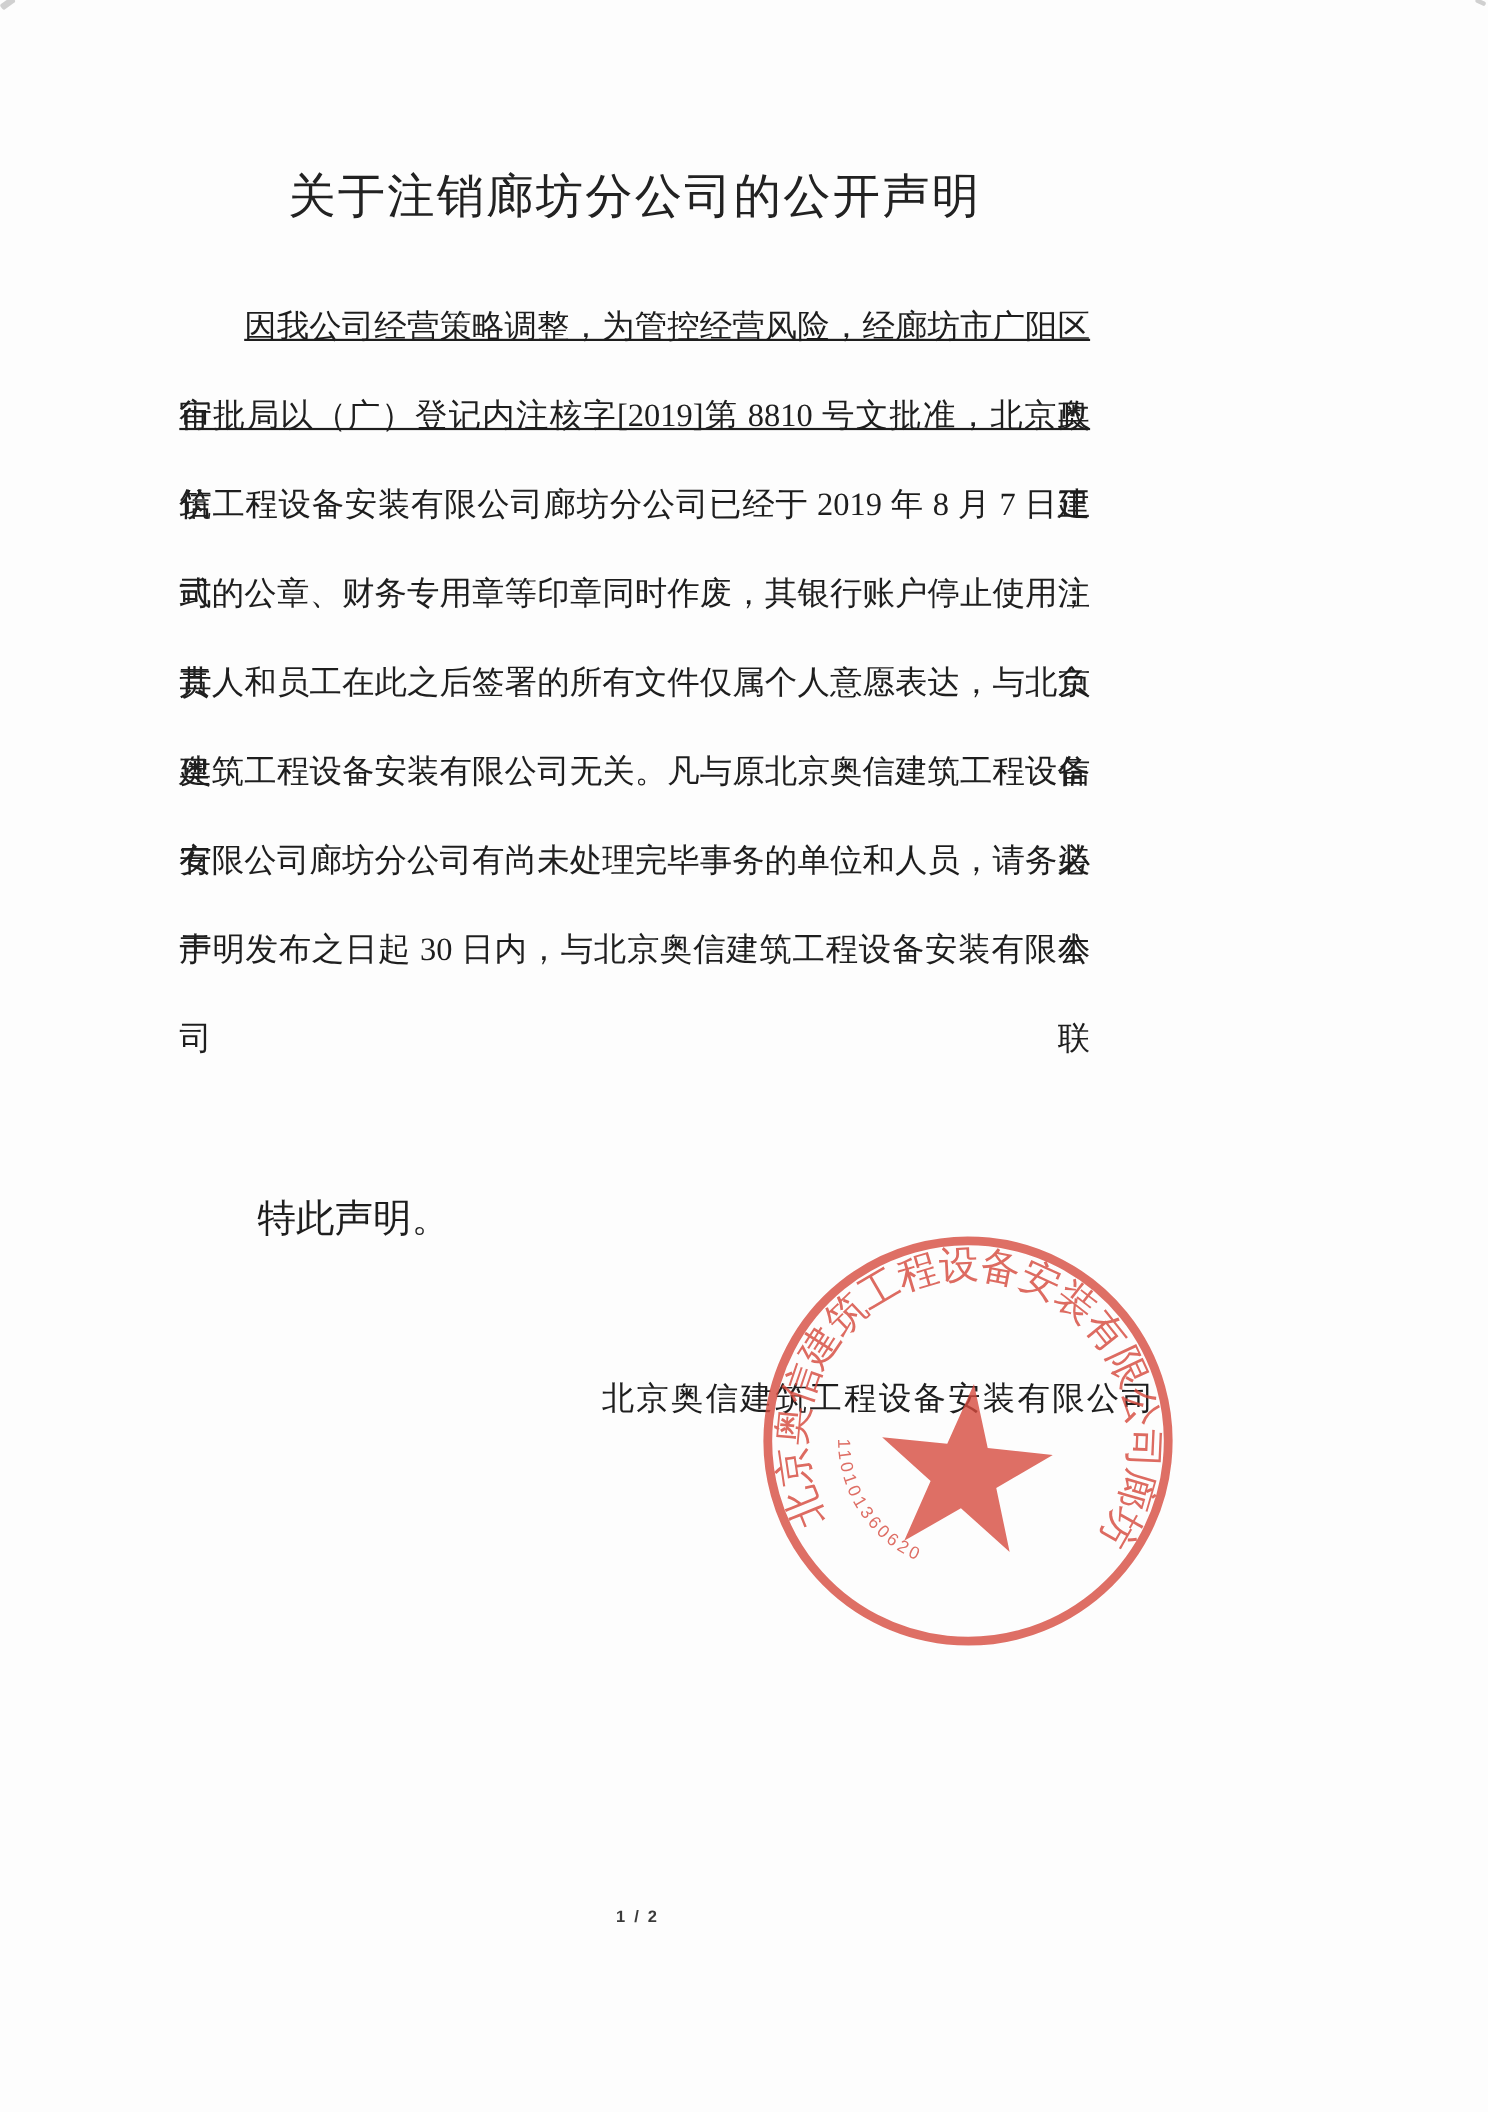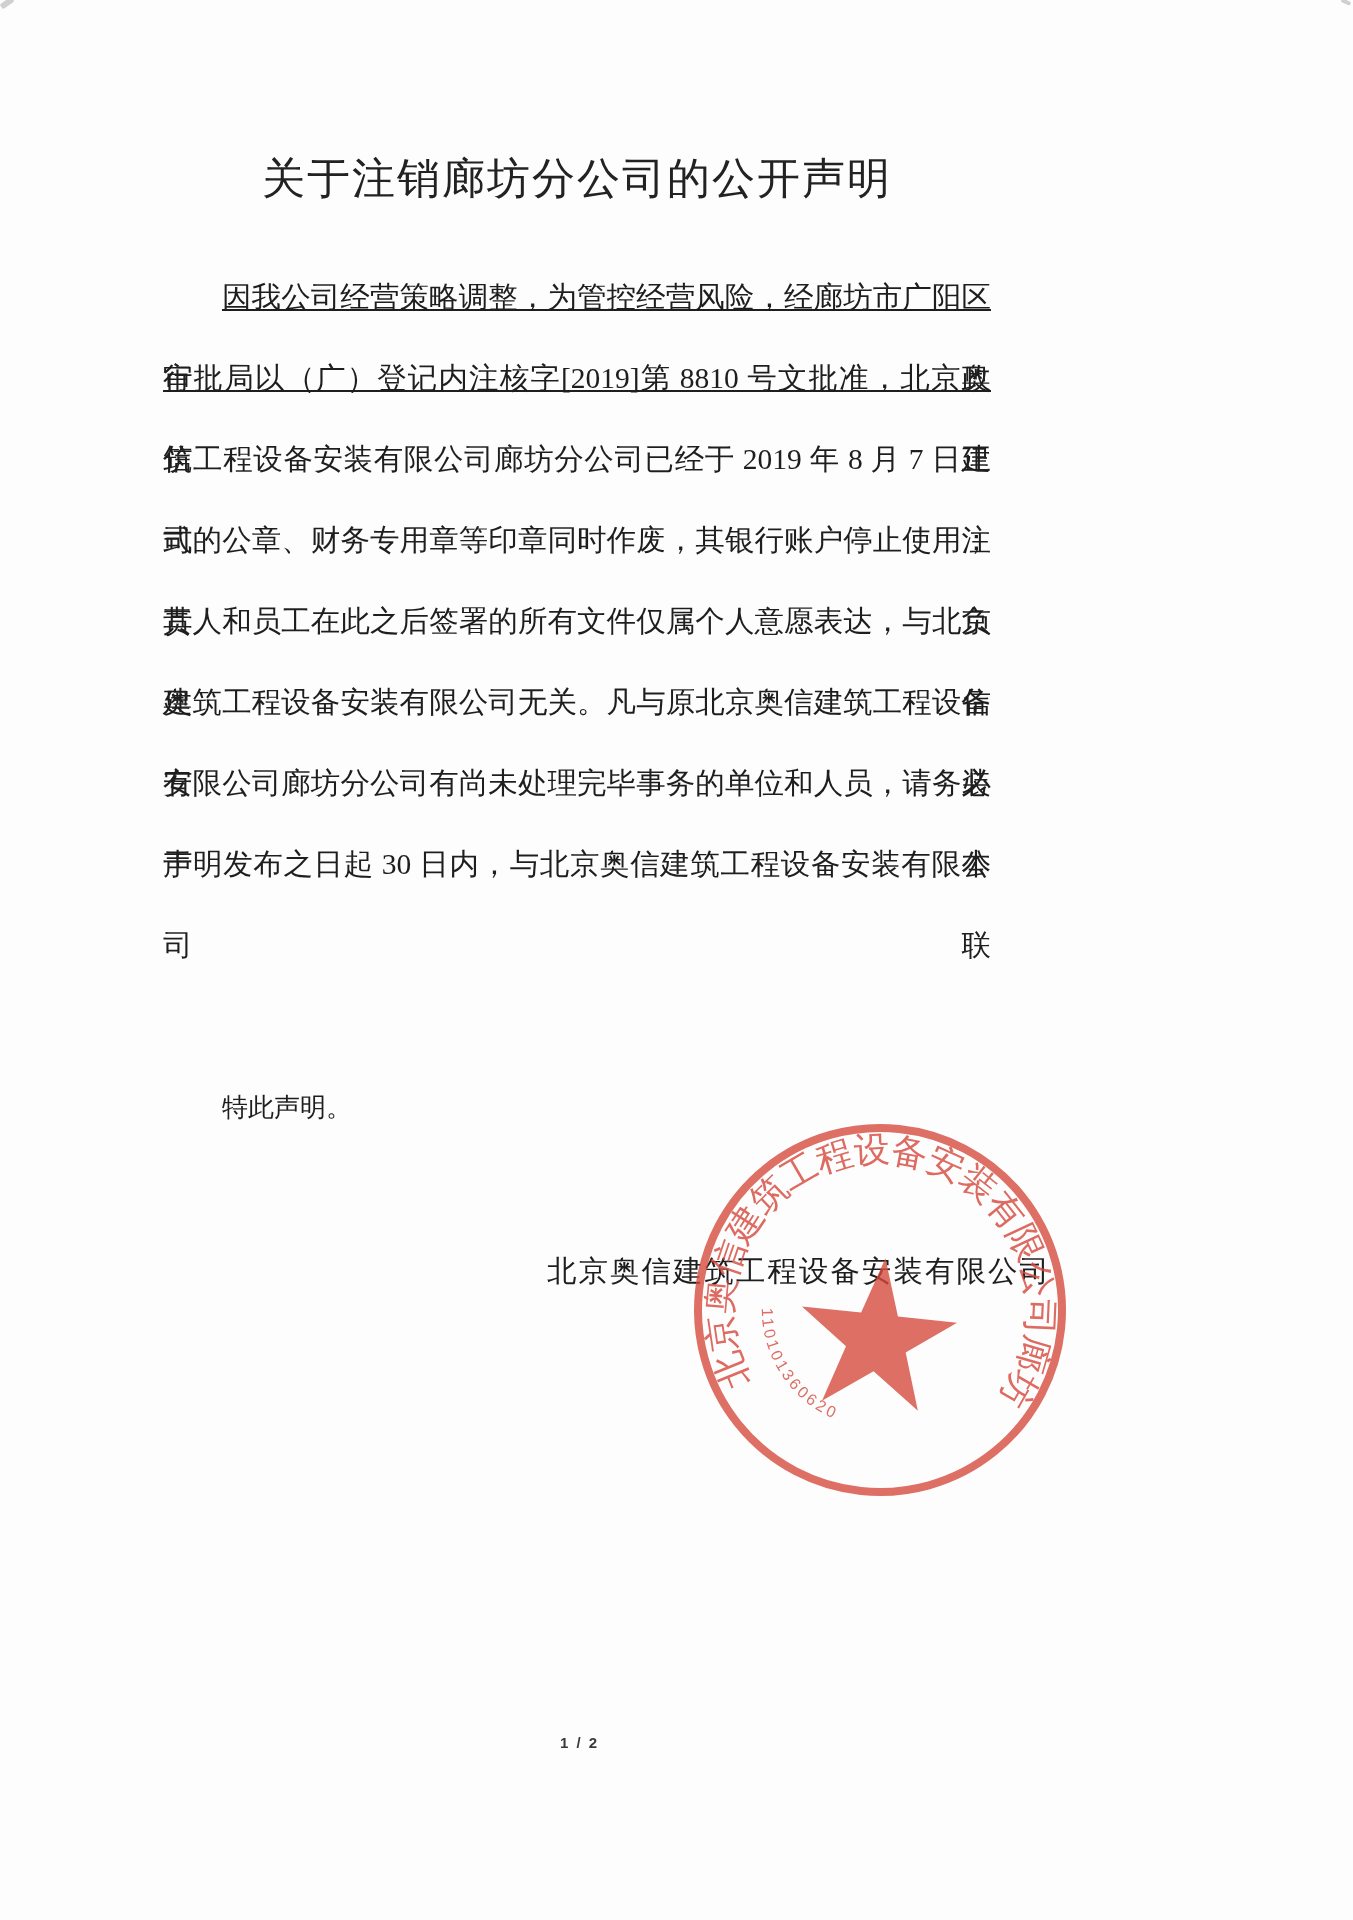"特此声明。" .closing { font-size: 26px -> 35px; left: 163px -> 175px }
